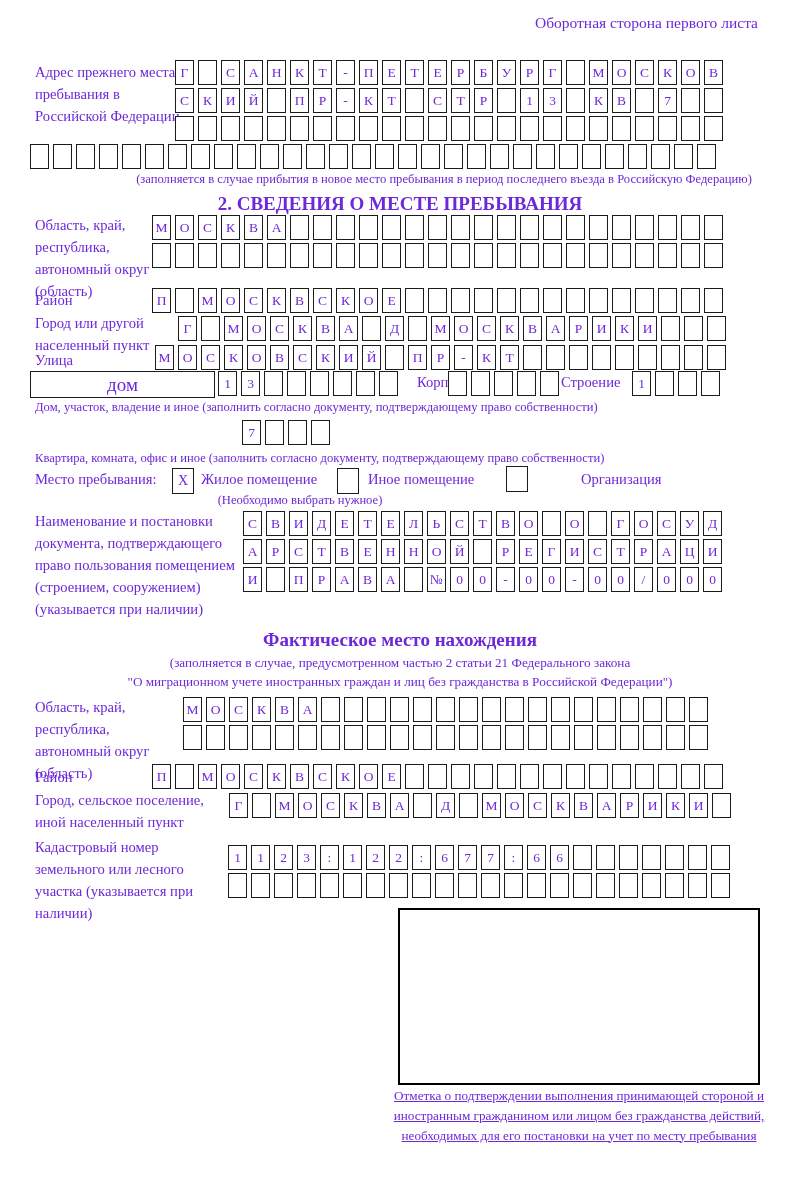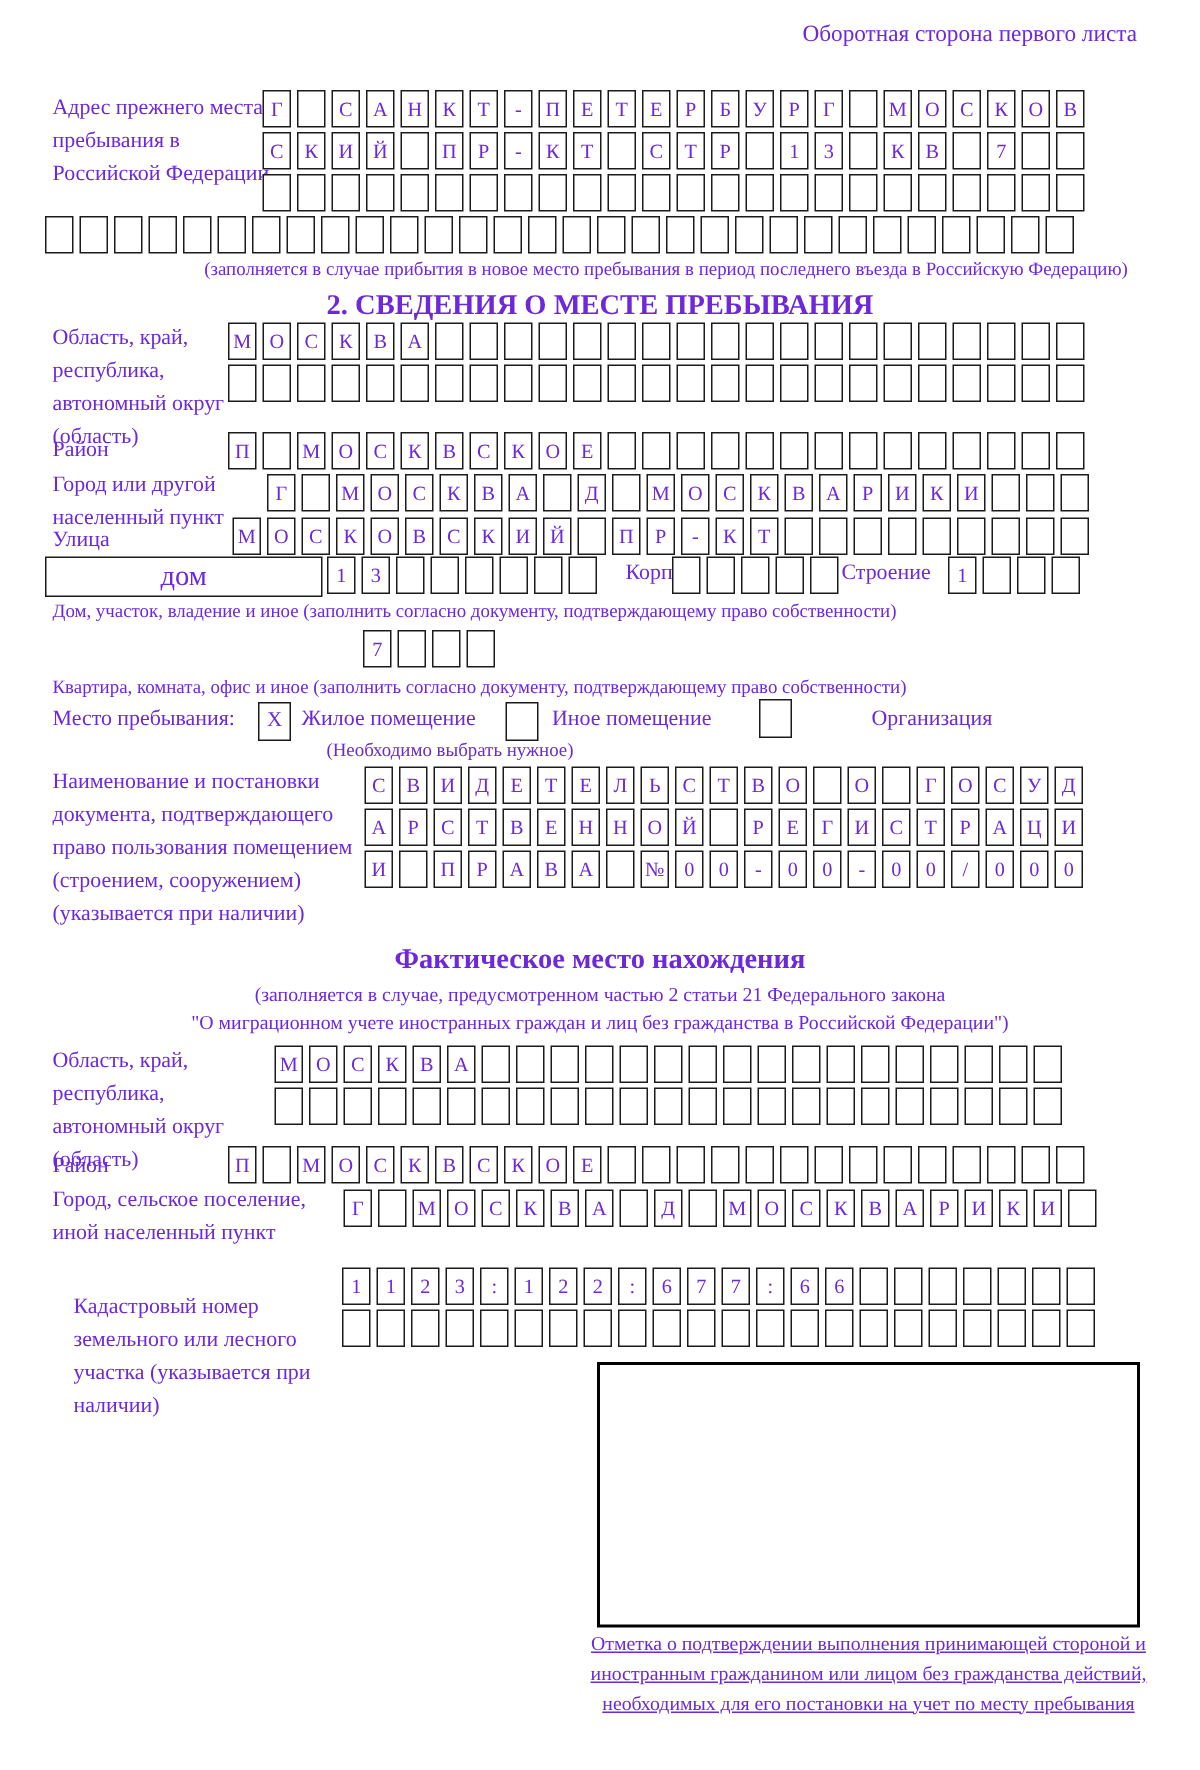"Кадастровый номер земельного или лесного" div.lbl { margin-left: 14px -> none; top: 861px -> 837px }
